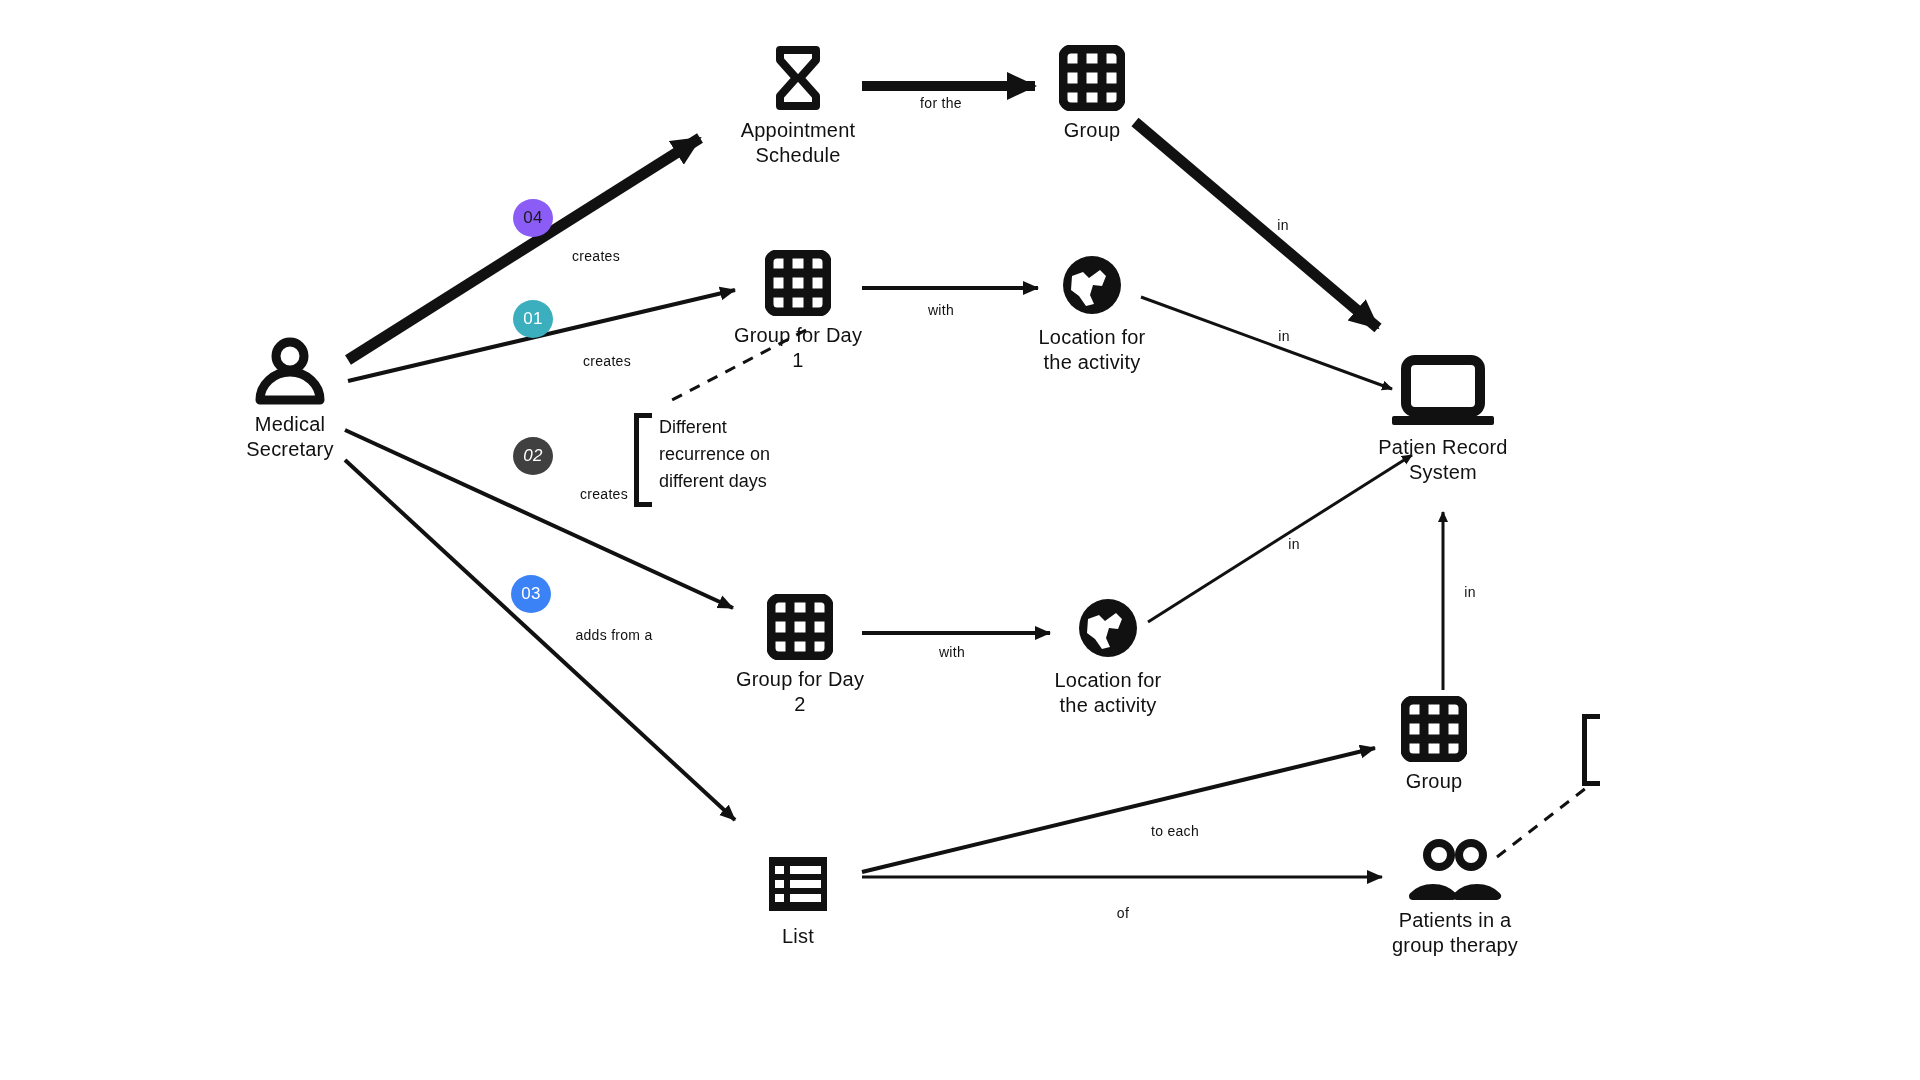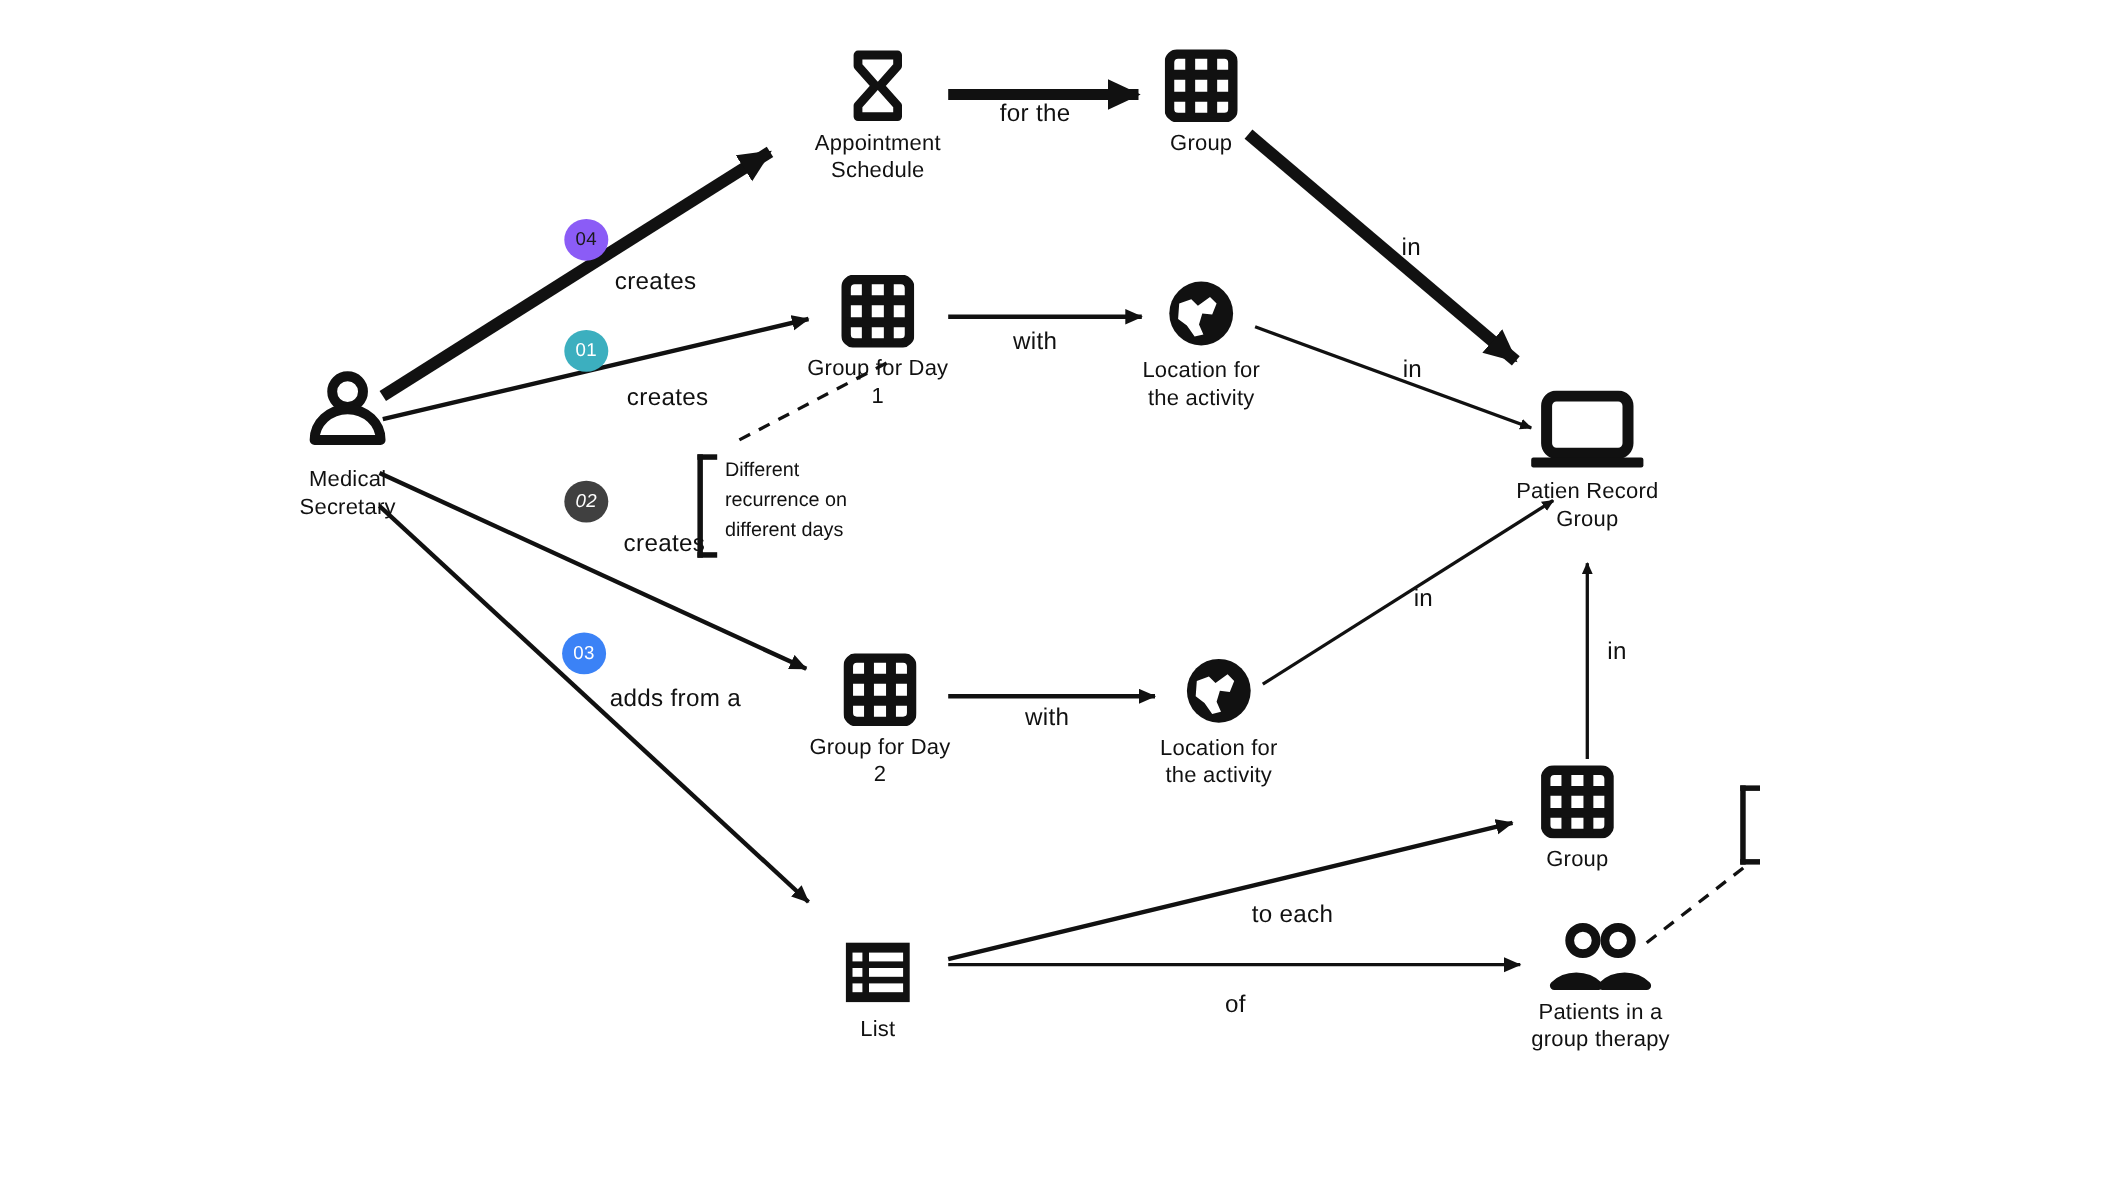"for the" .edge-label { font-size: 22px -> 14px }
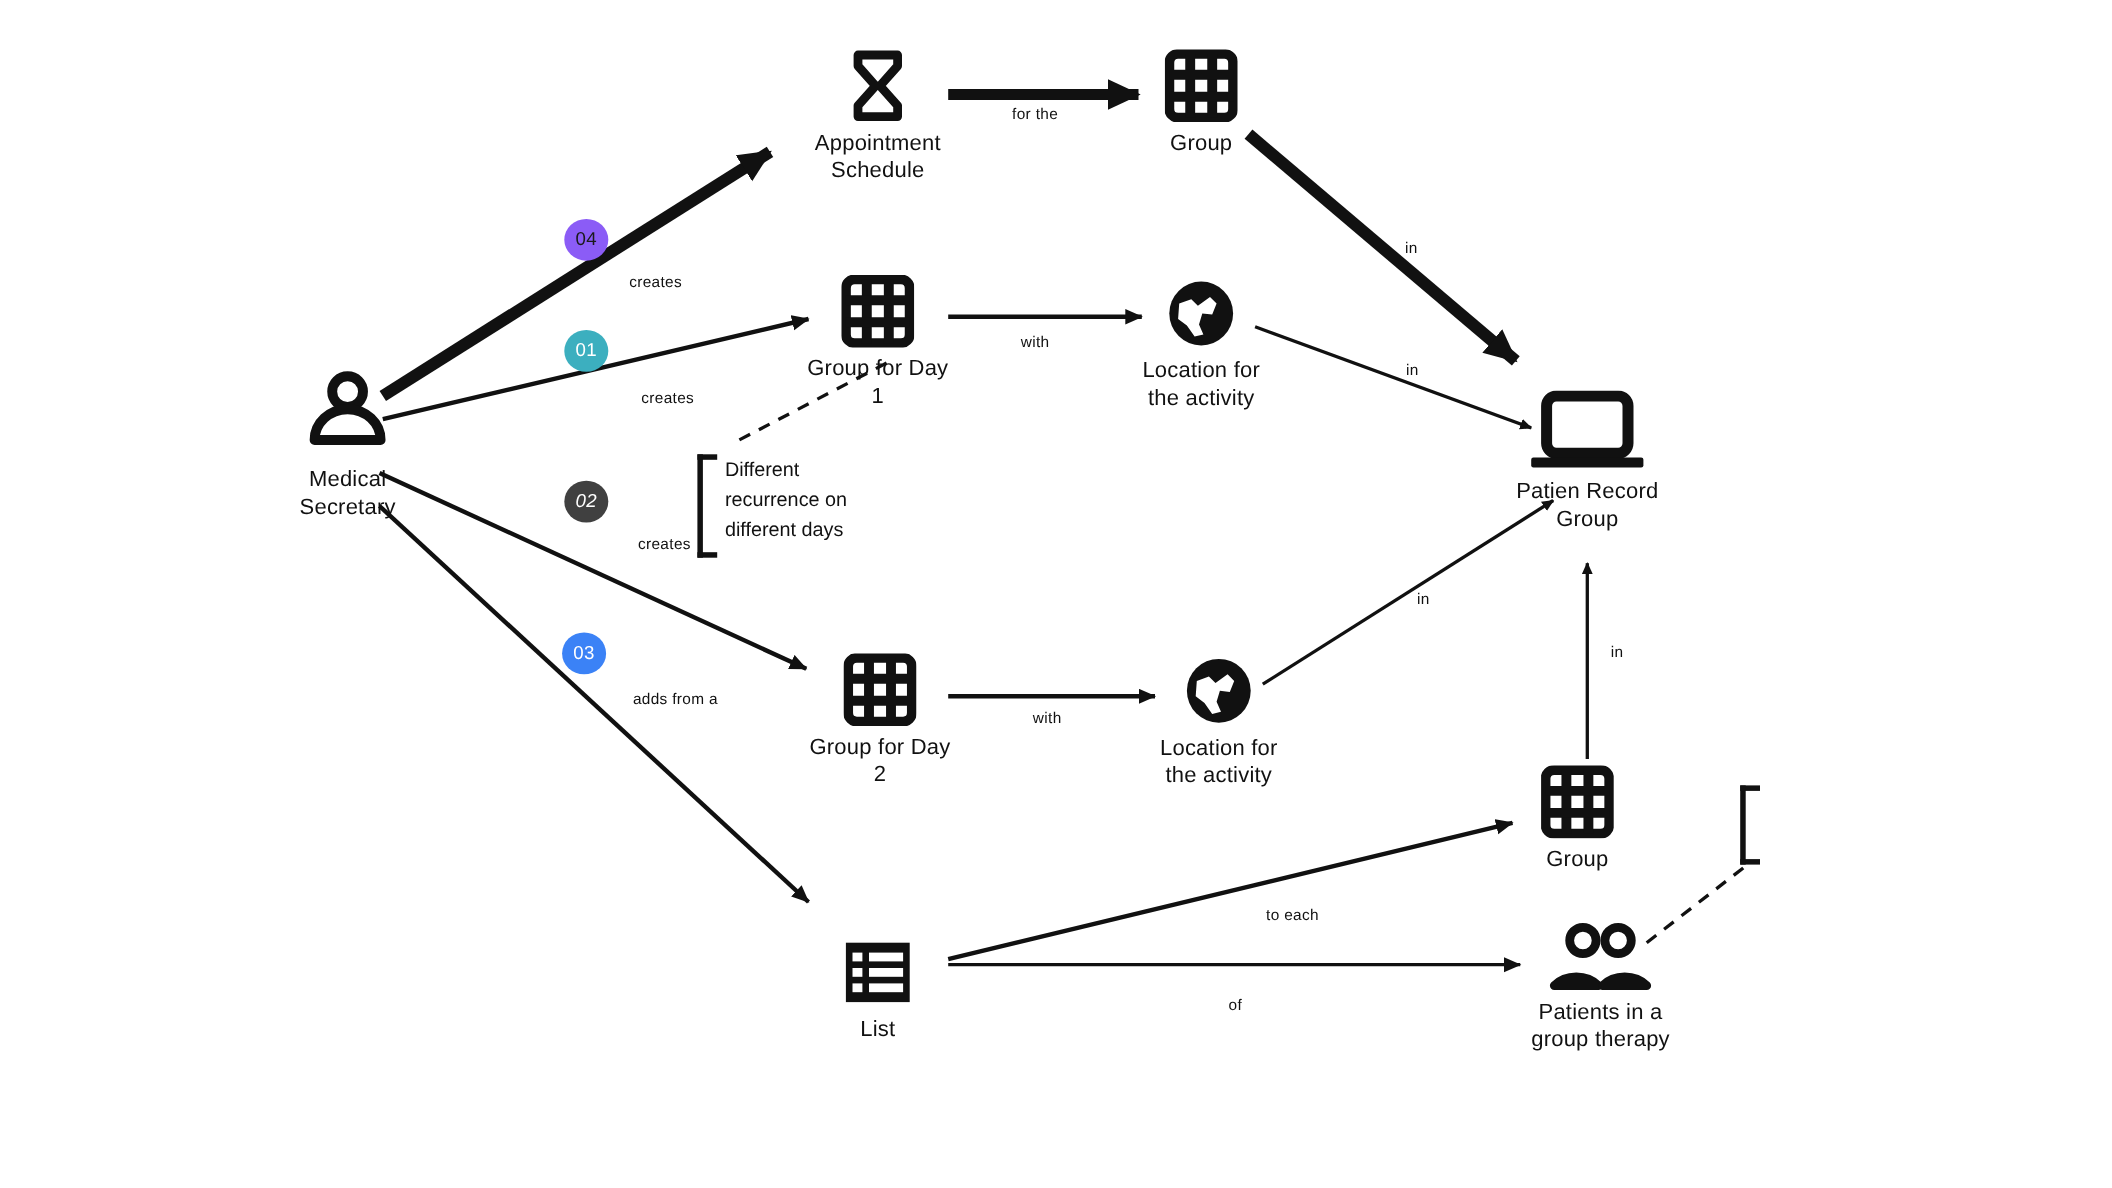"Medical" div.node { gap: 12px -> none; left: 316px -> 290px }
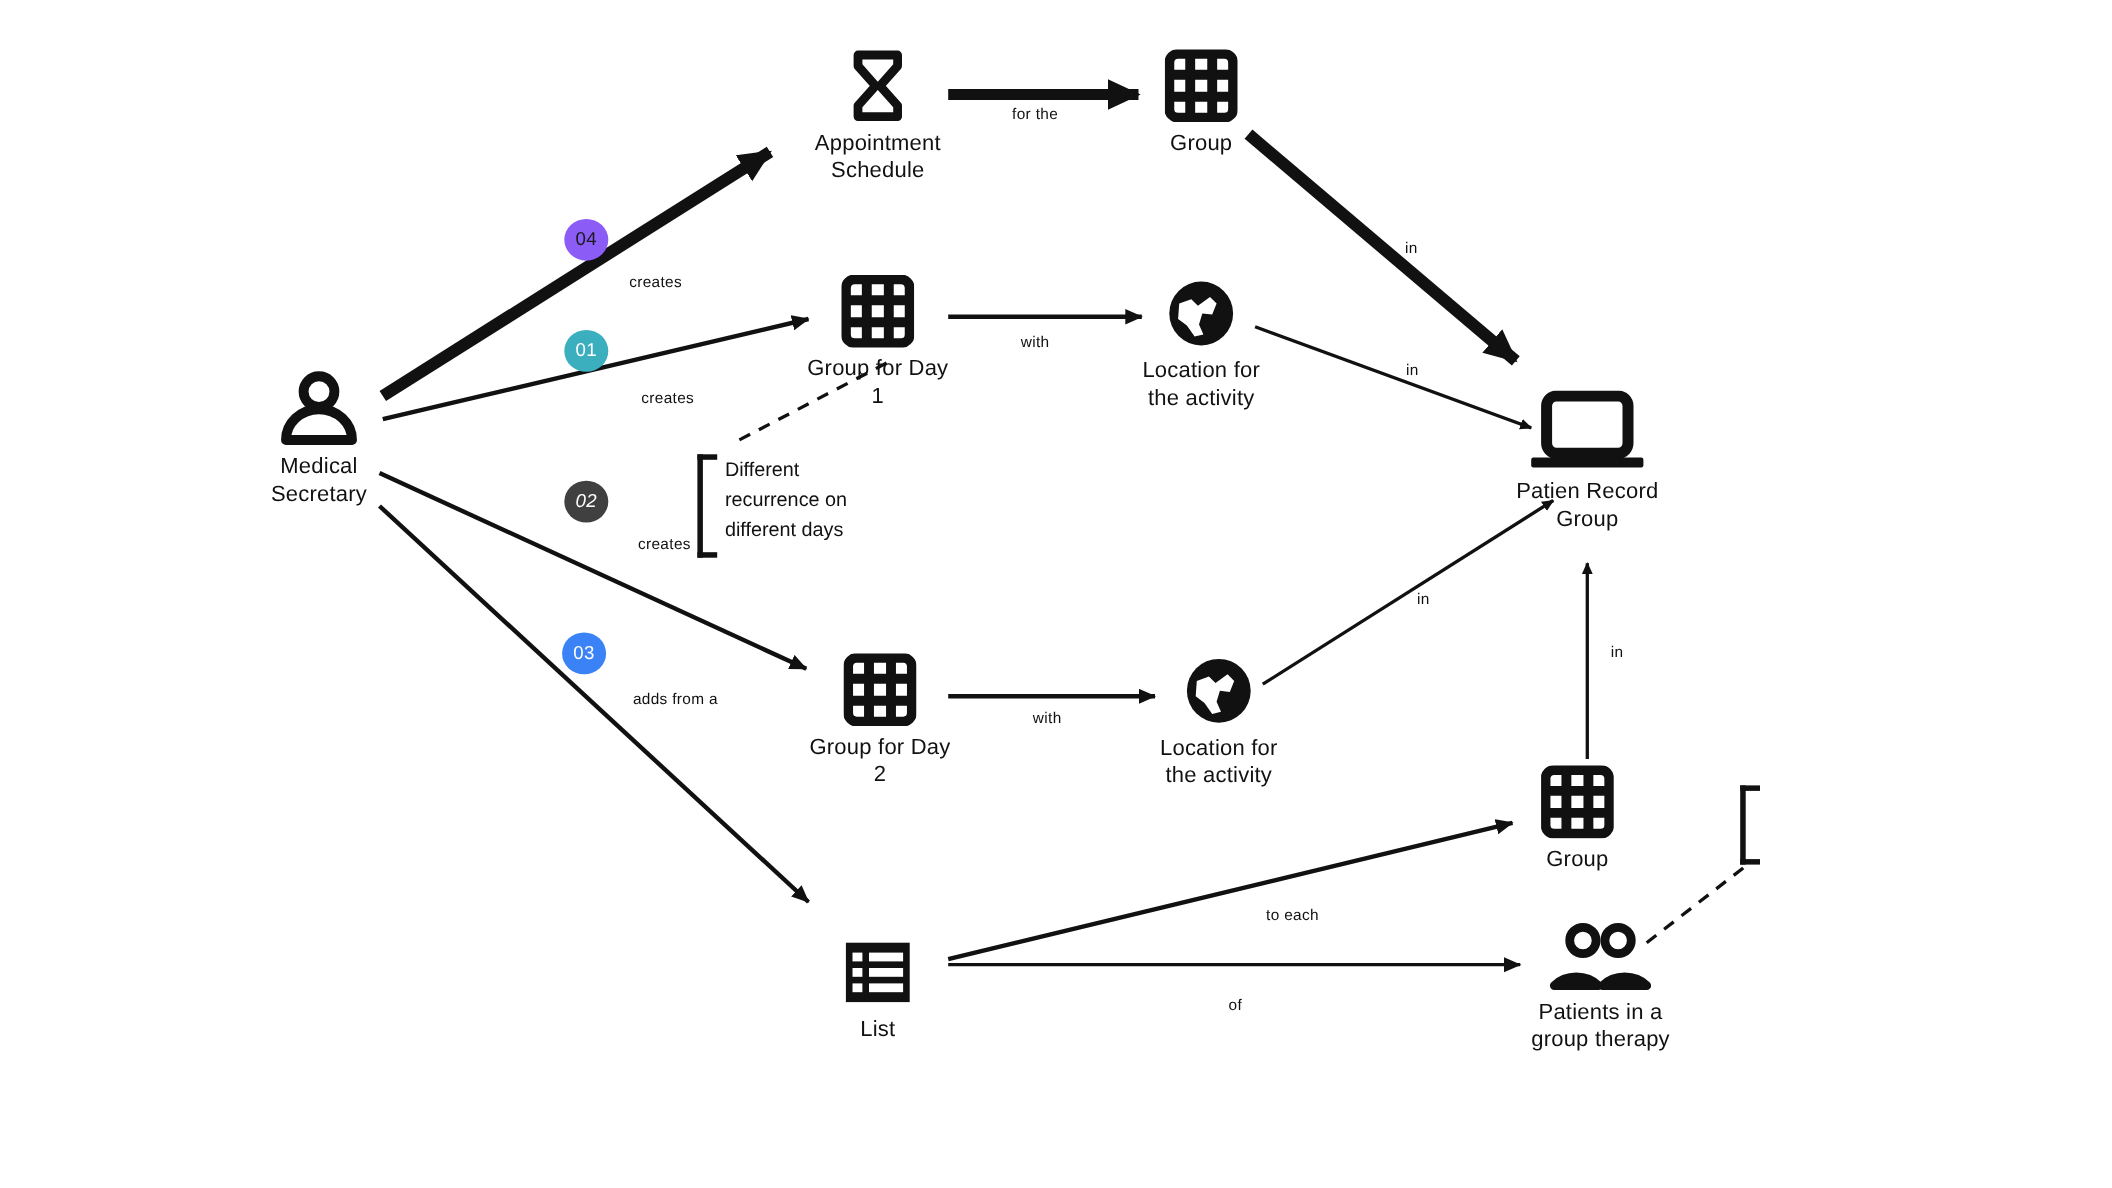"Patien Record" div.node-label { text: Group -> System }
